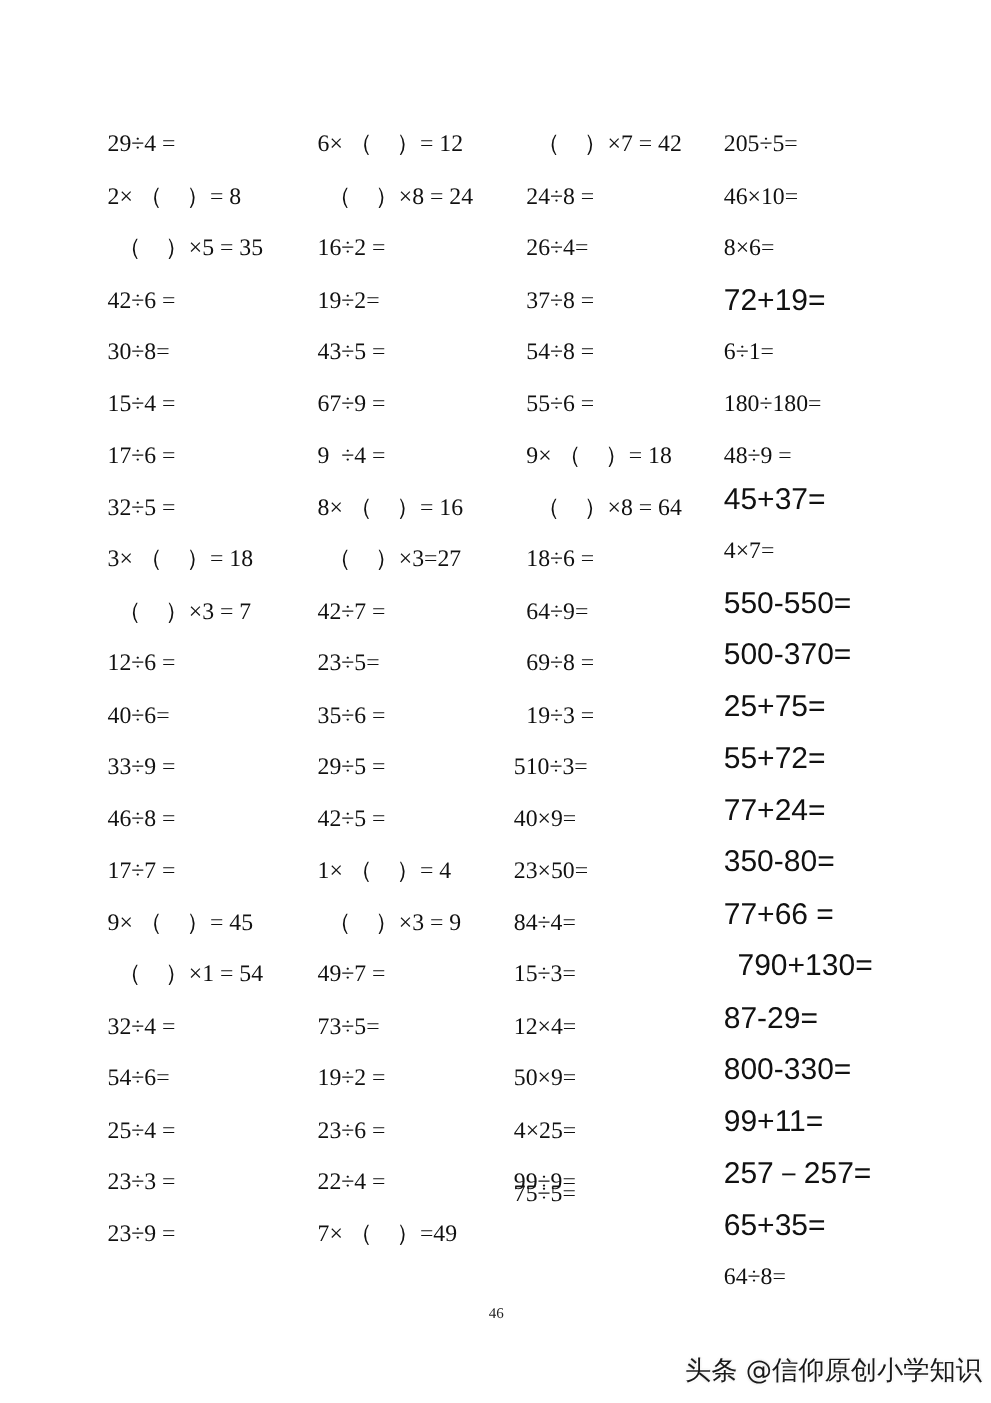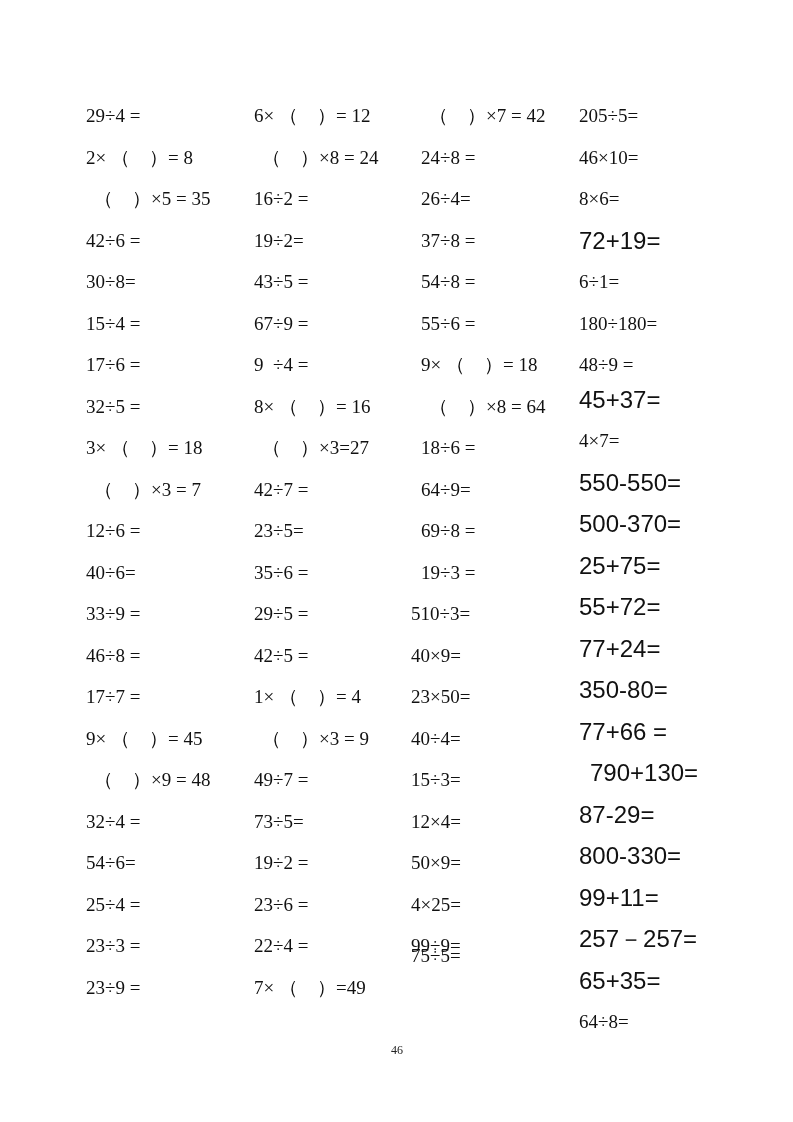"40÷4=" div.item { text: 40 -> 84 }
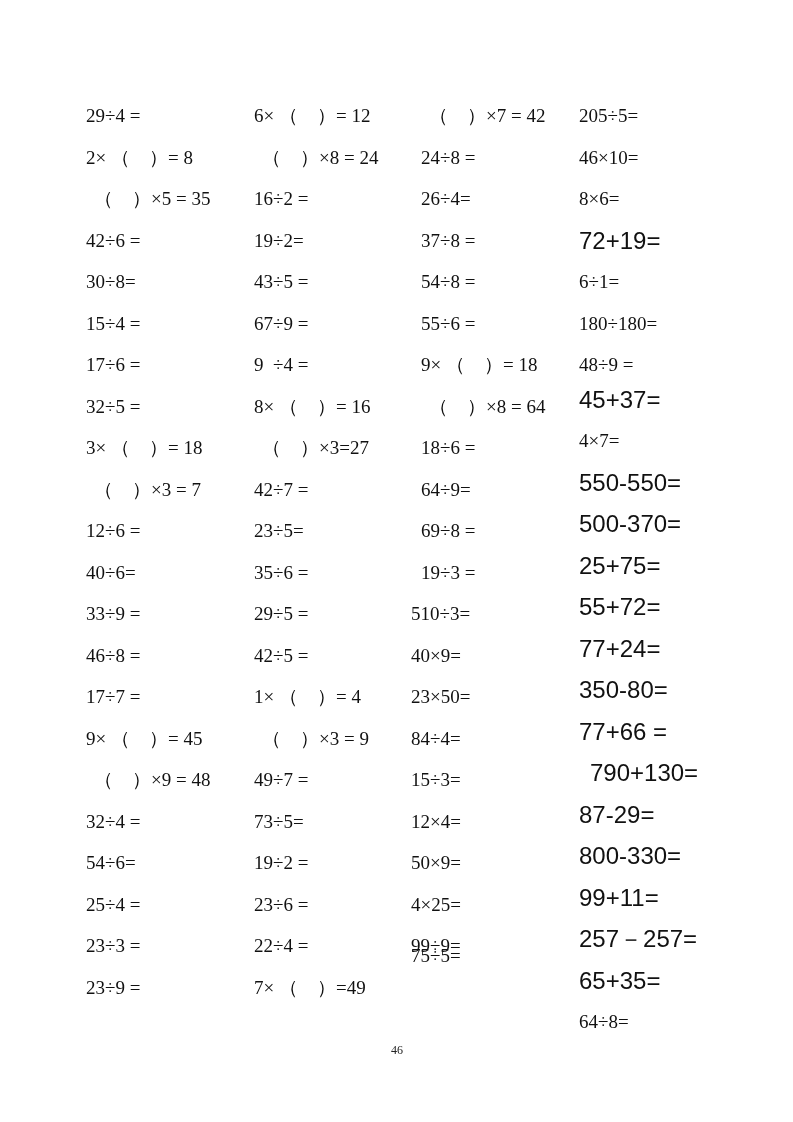"（ ）×9 = 48" div.item { text: 9 = 48 -> 1 = 54 }
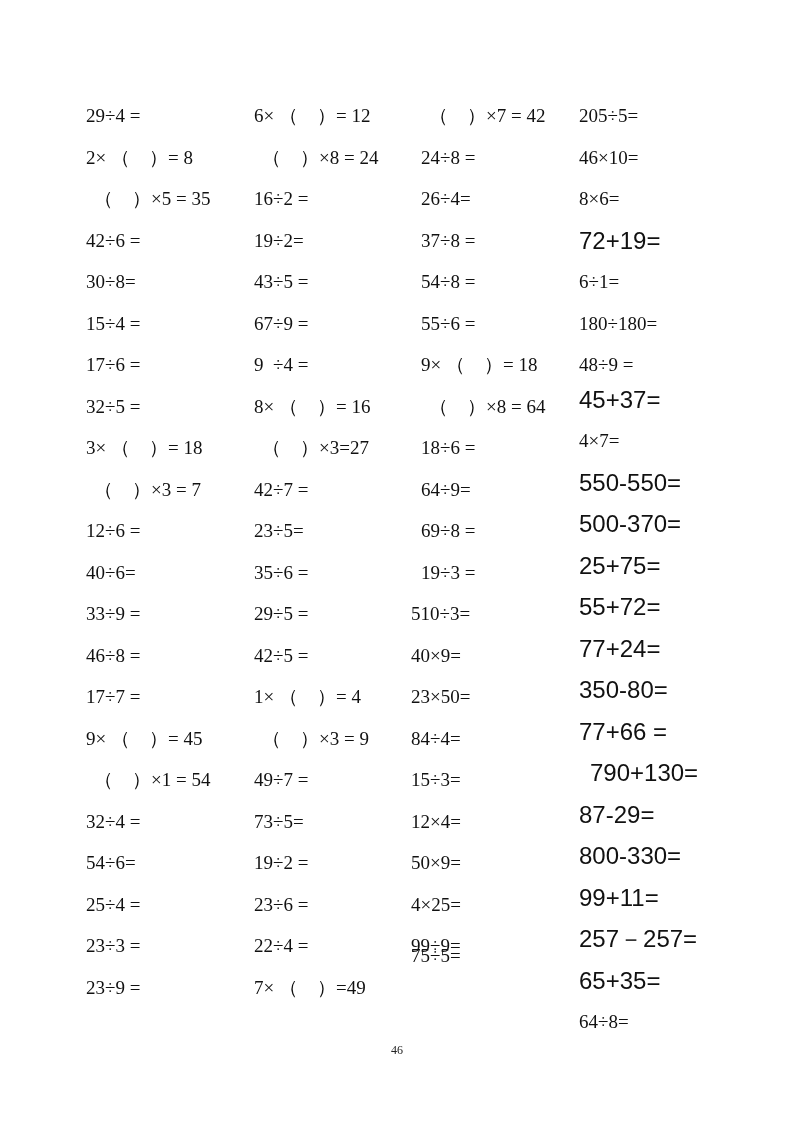"头条 @信仰原创小学知识" div.watermark { html: none -> <div>头条 @信仰原创小学知识</div> }
